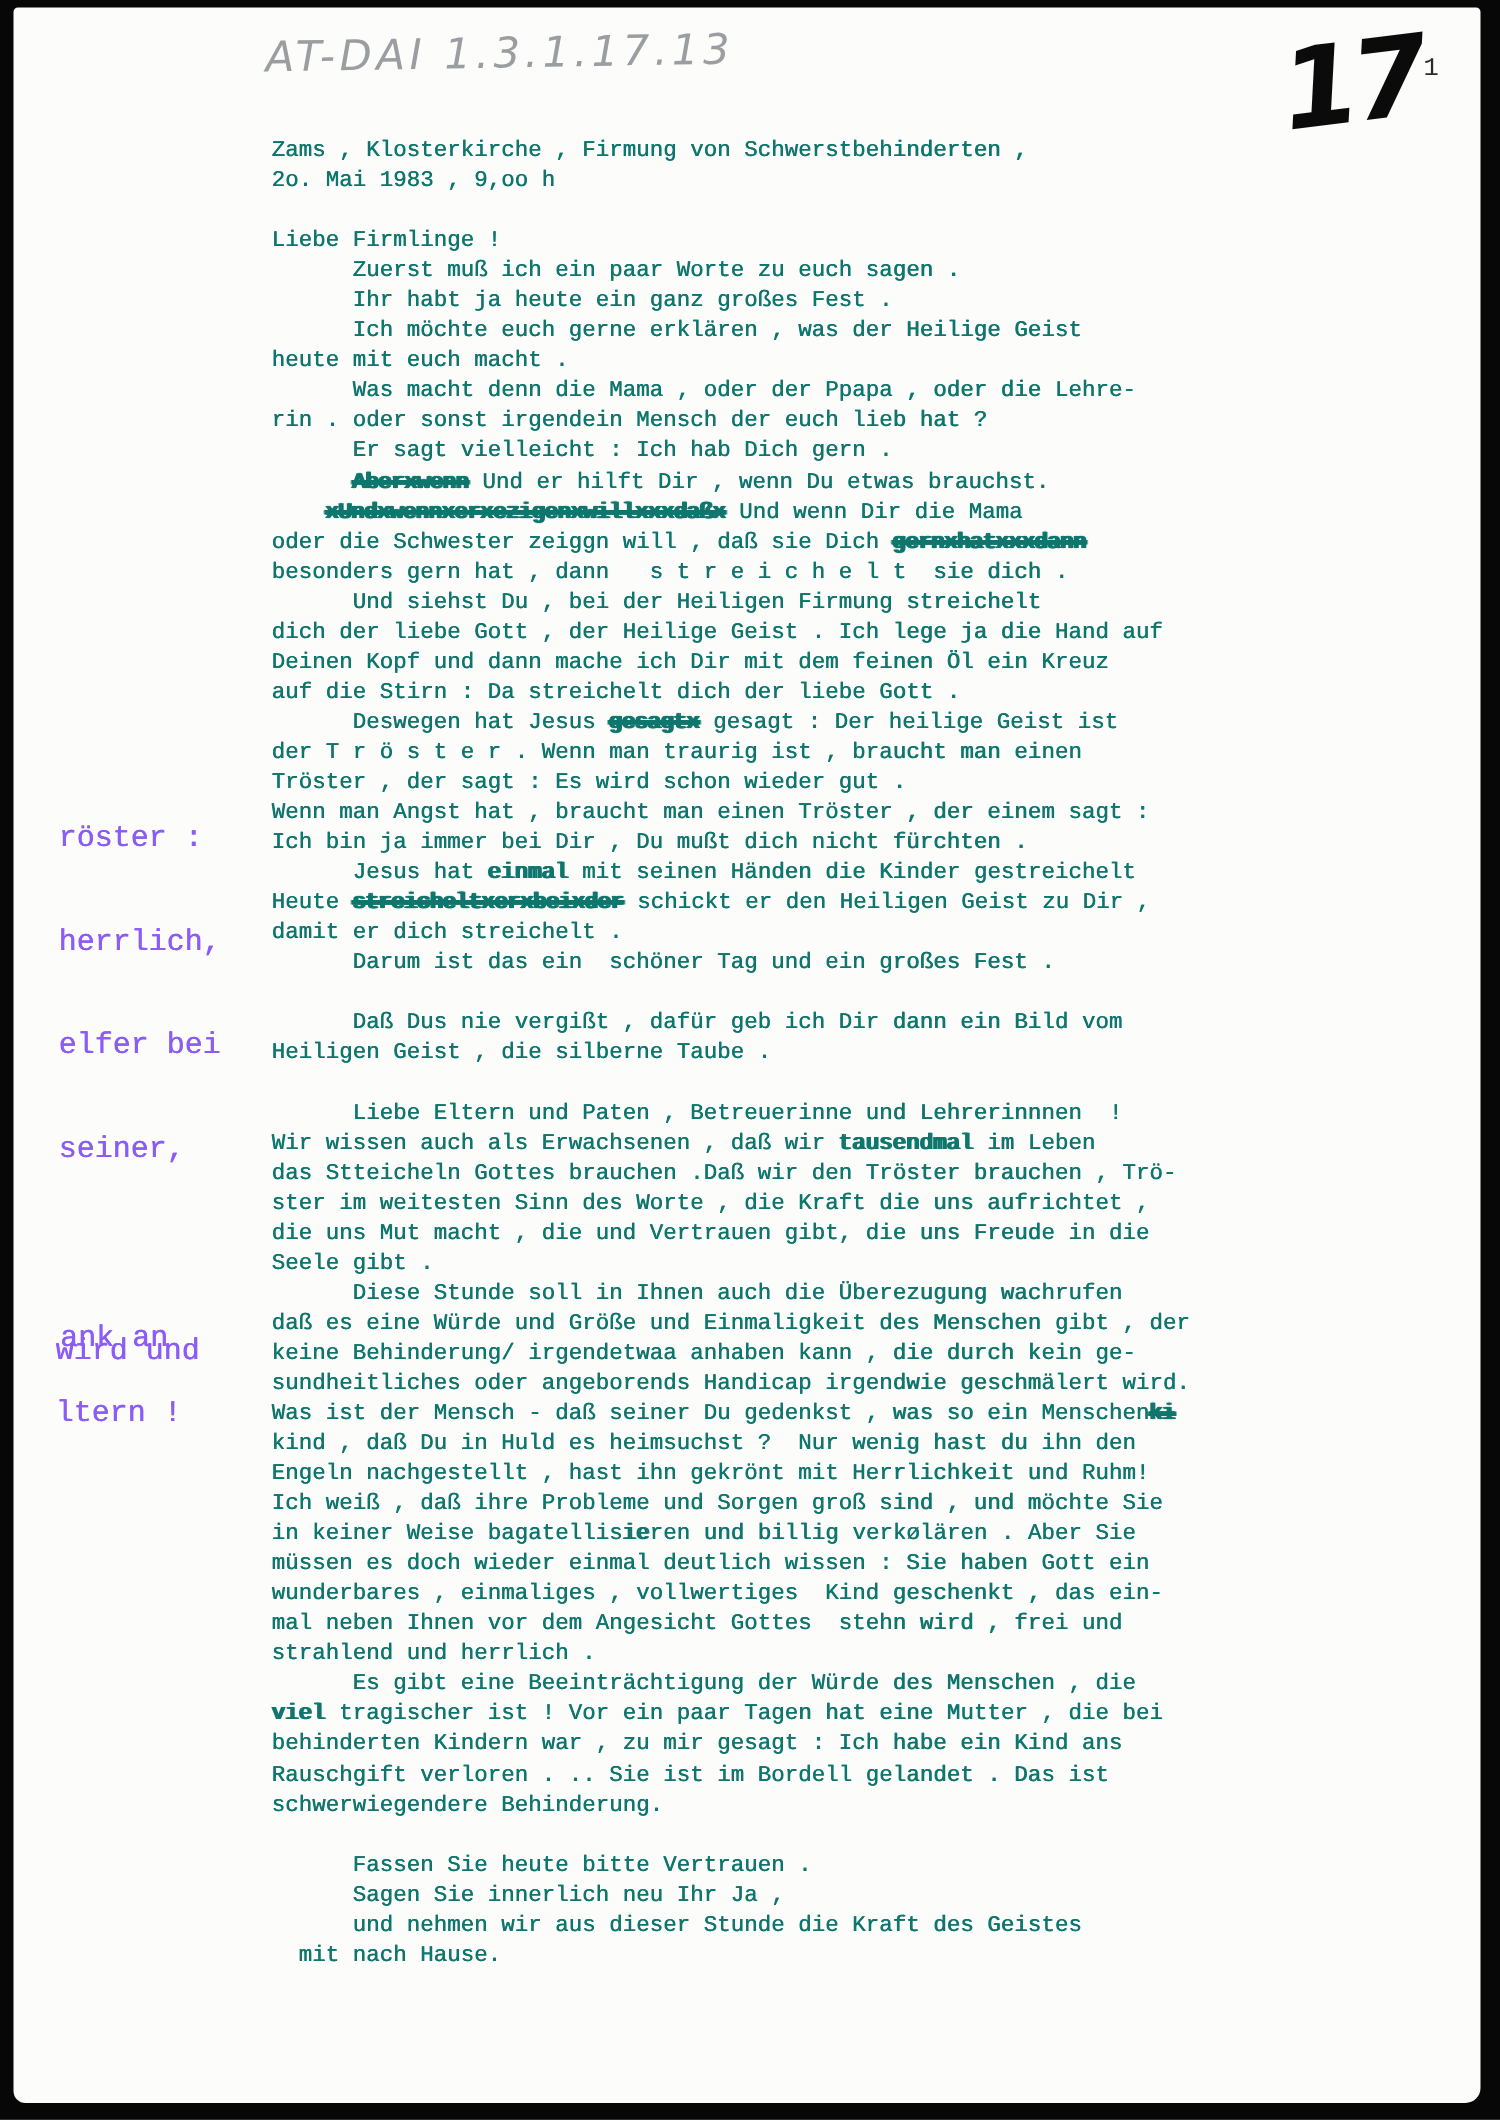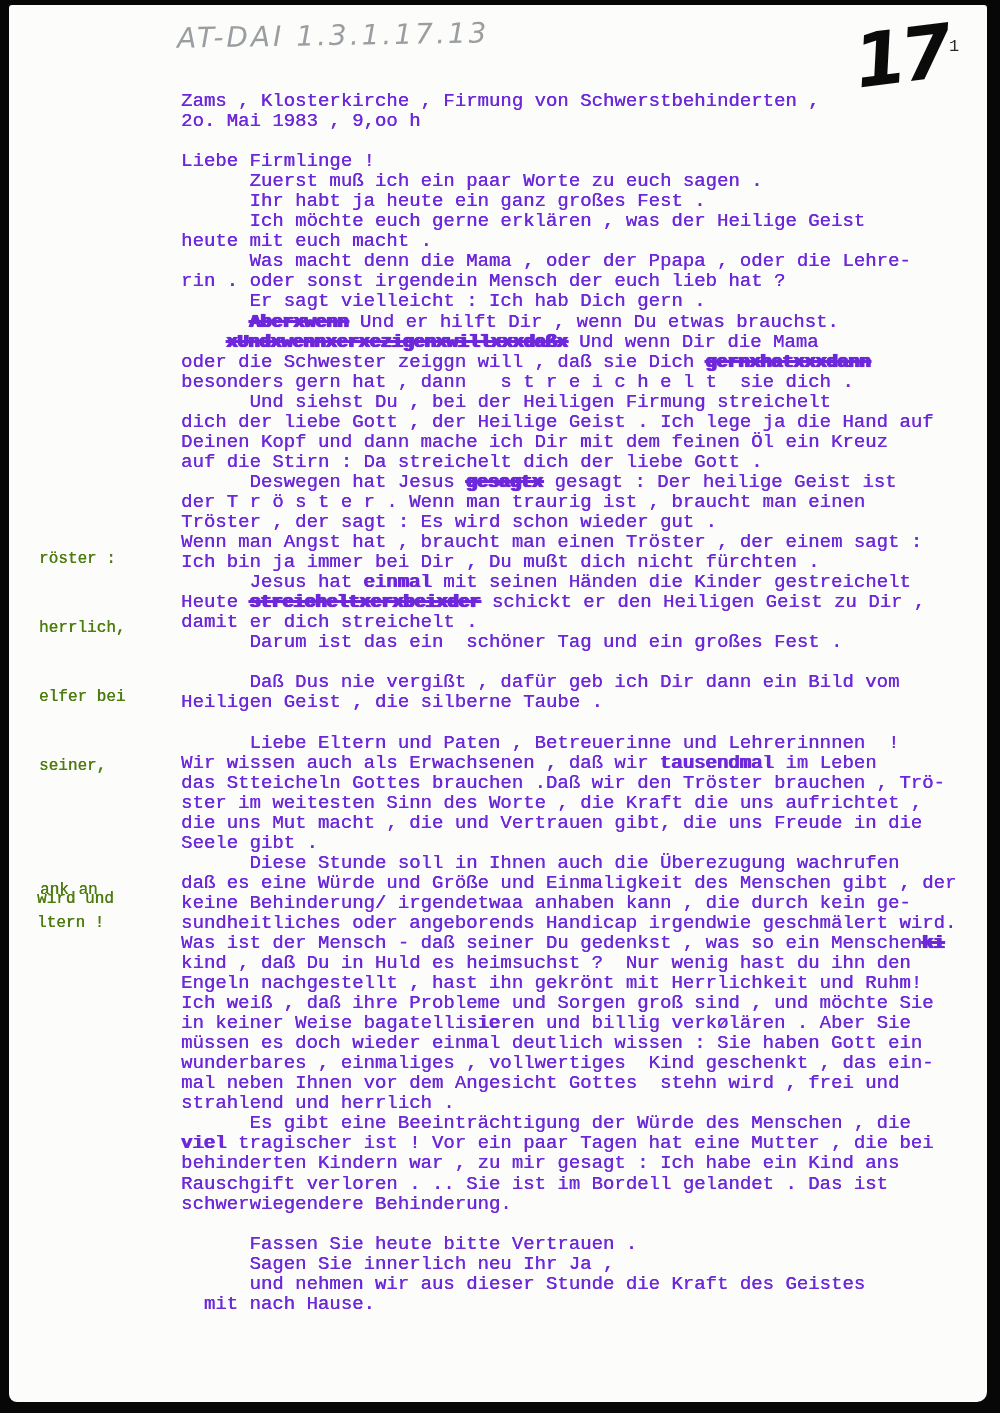"Zams , Klosterkirche , Firmung" .doc { color: #6d28d9 -> #0f766e; font-size: 19px -> 15px }
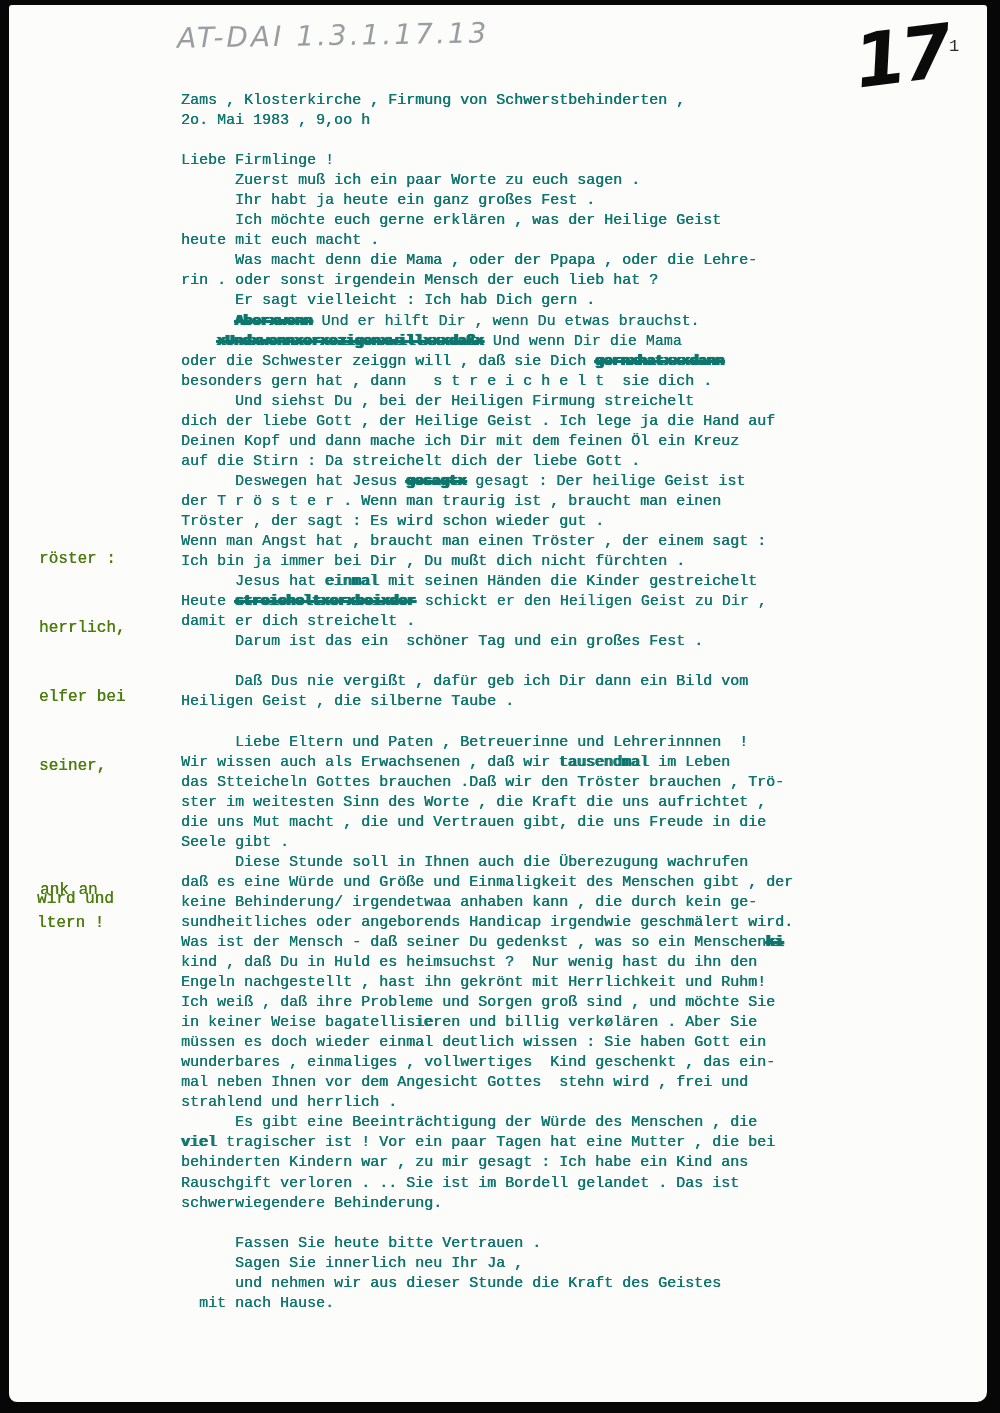"Aberxwenn" .struck { font-weight: bold -> normal }
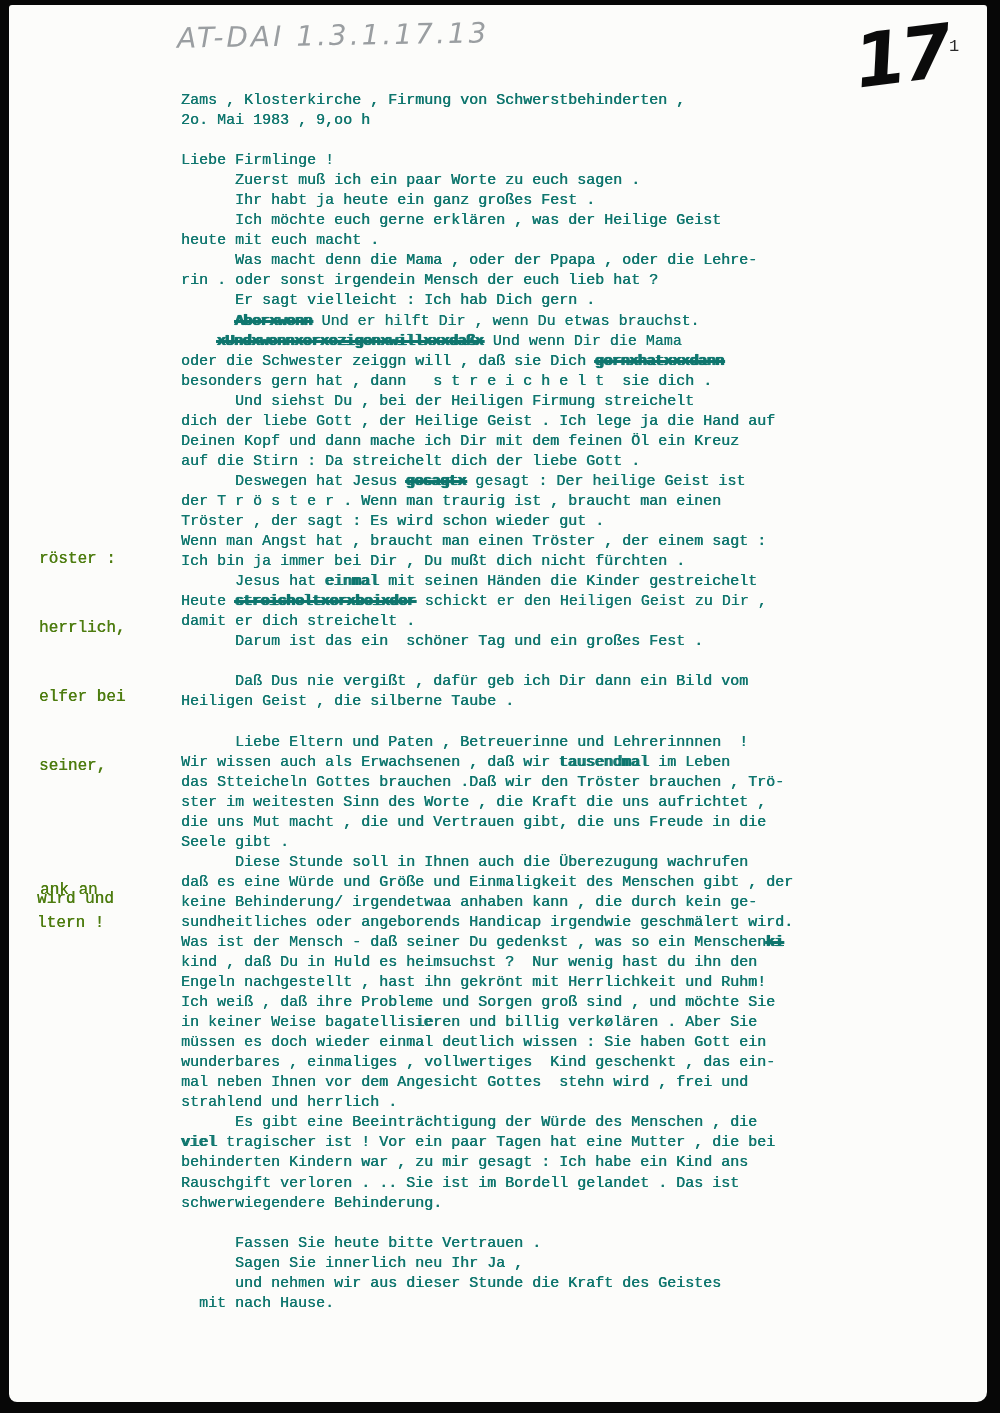"röster :" .mn { color: #4d7c0f -> #8b5cf6; font-size: 16px -> 20px }
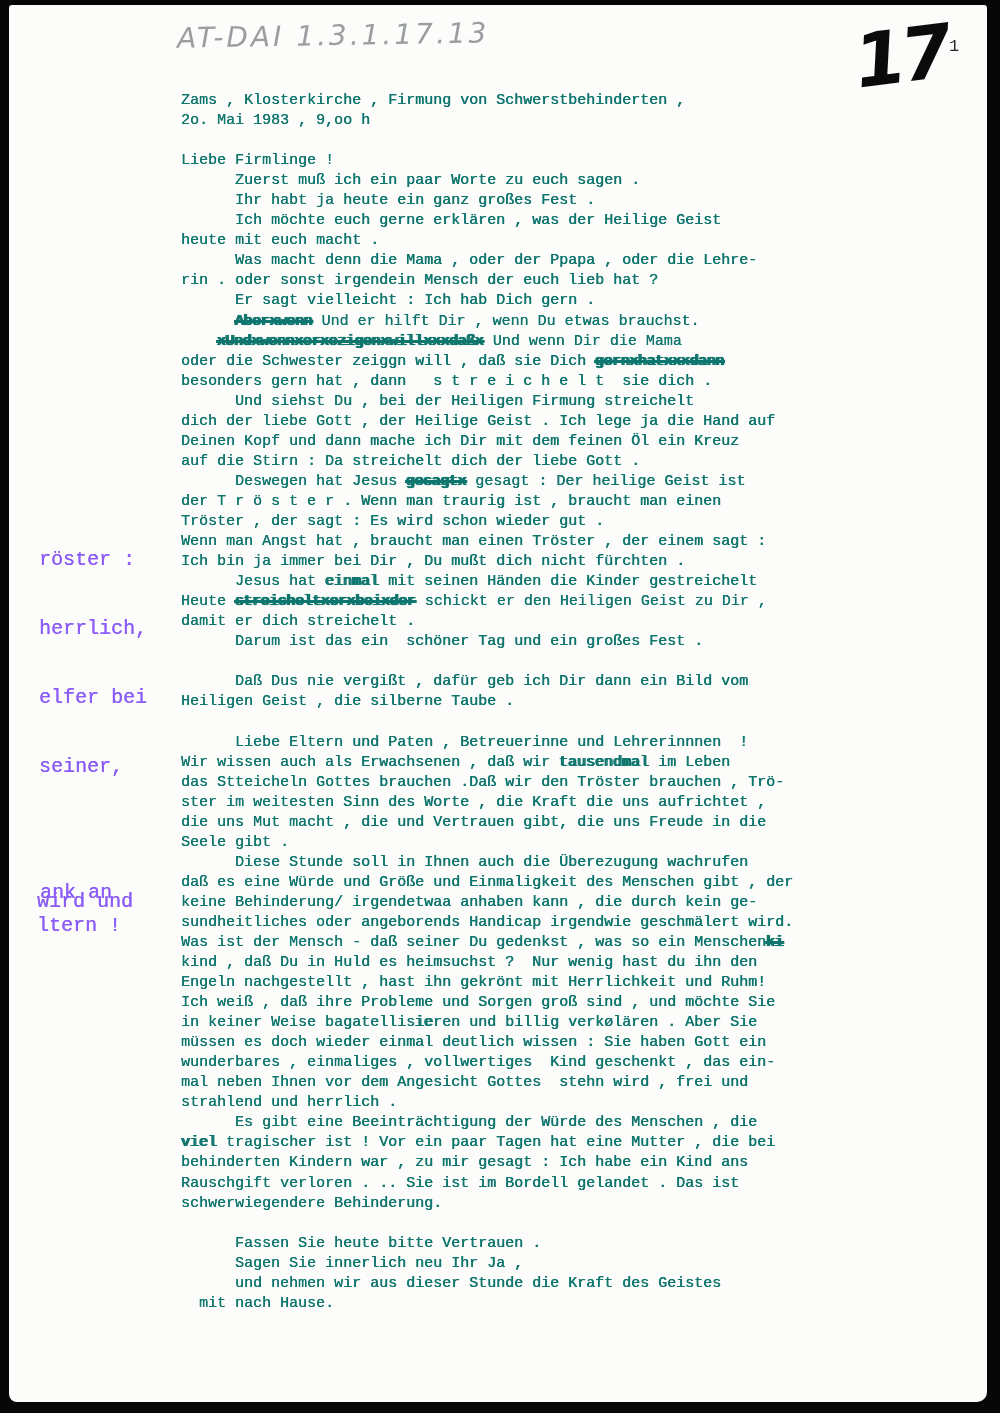"ltern !" .mn2 .l3 { top: 33px -> 50px }
